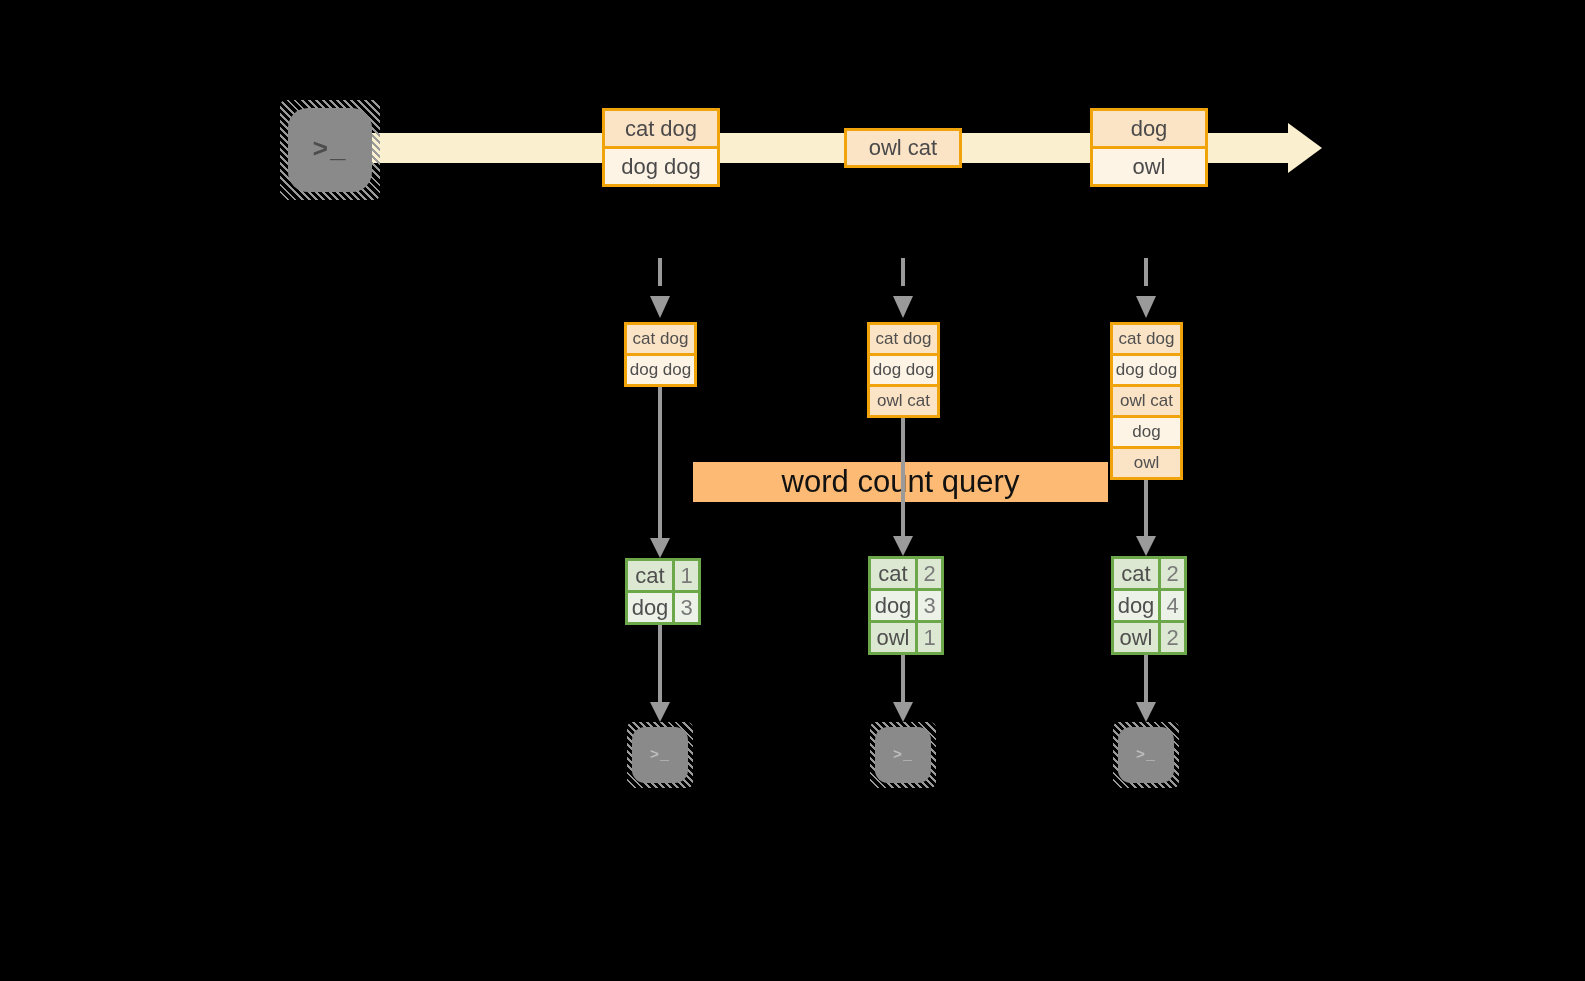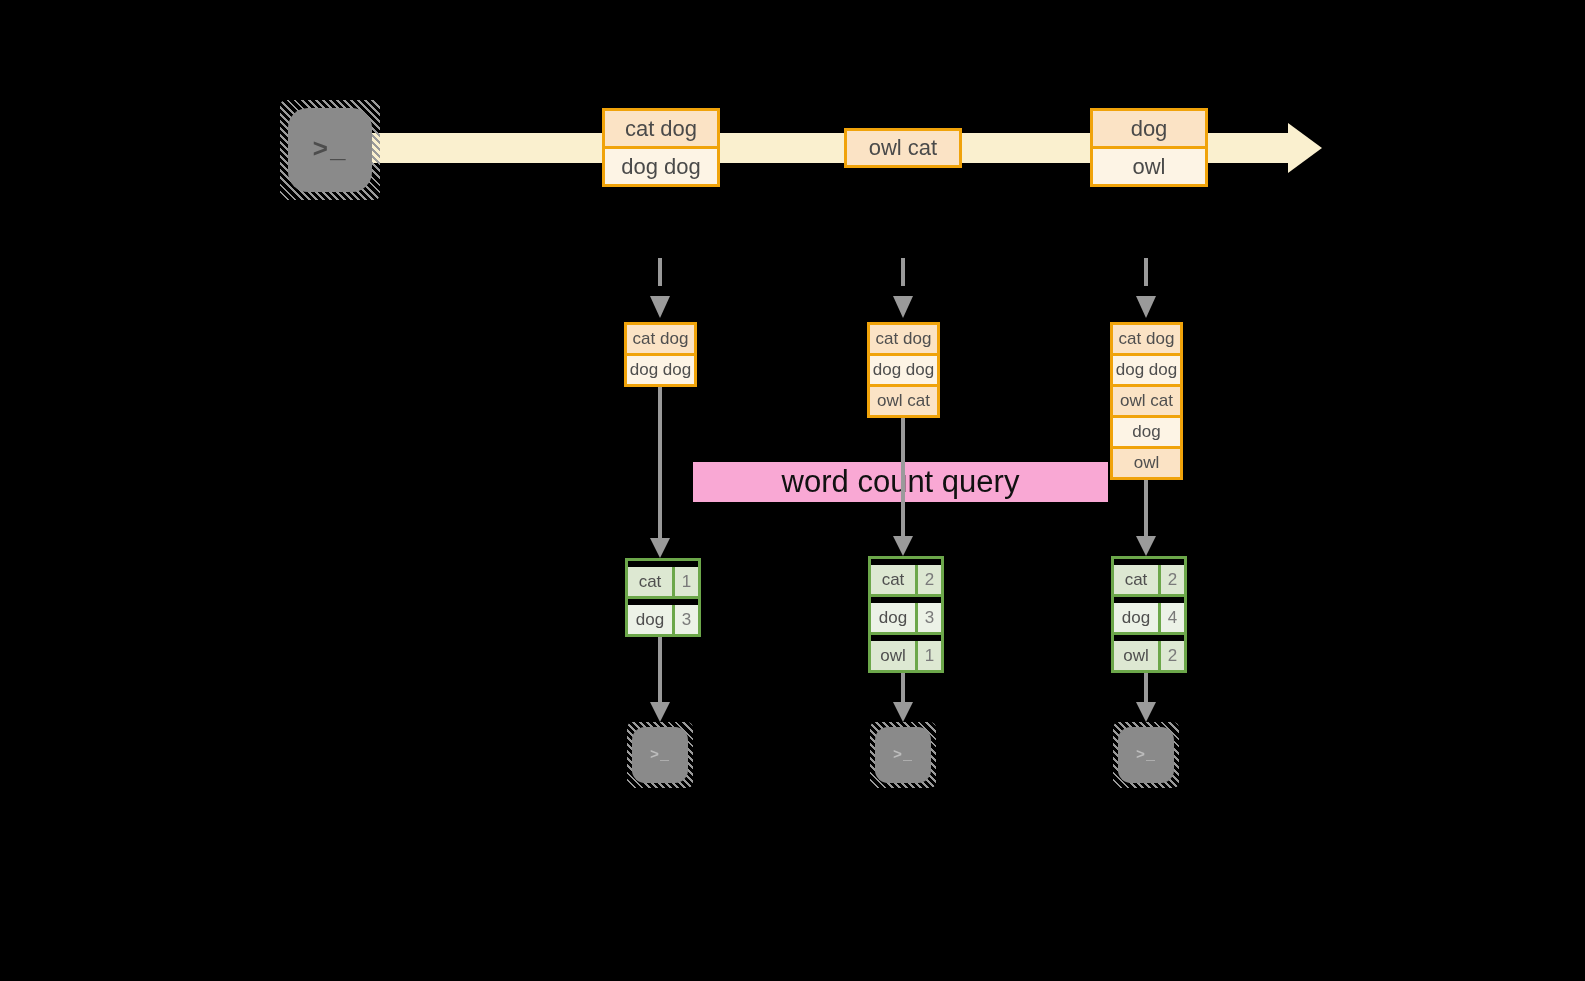"word count query" .band { background: #f9a8d4 -> #fdba74 }
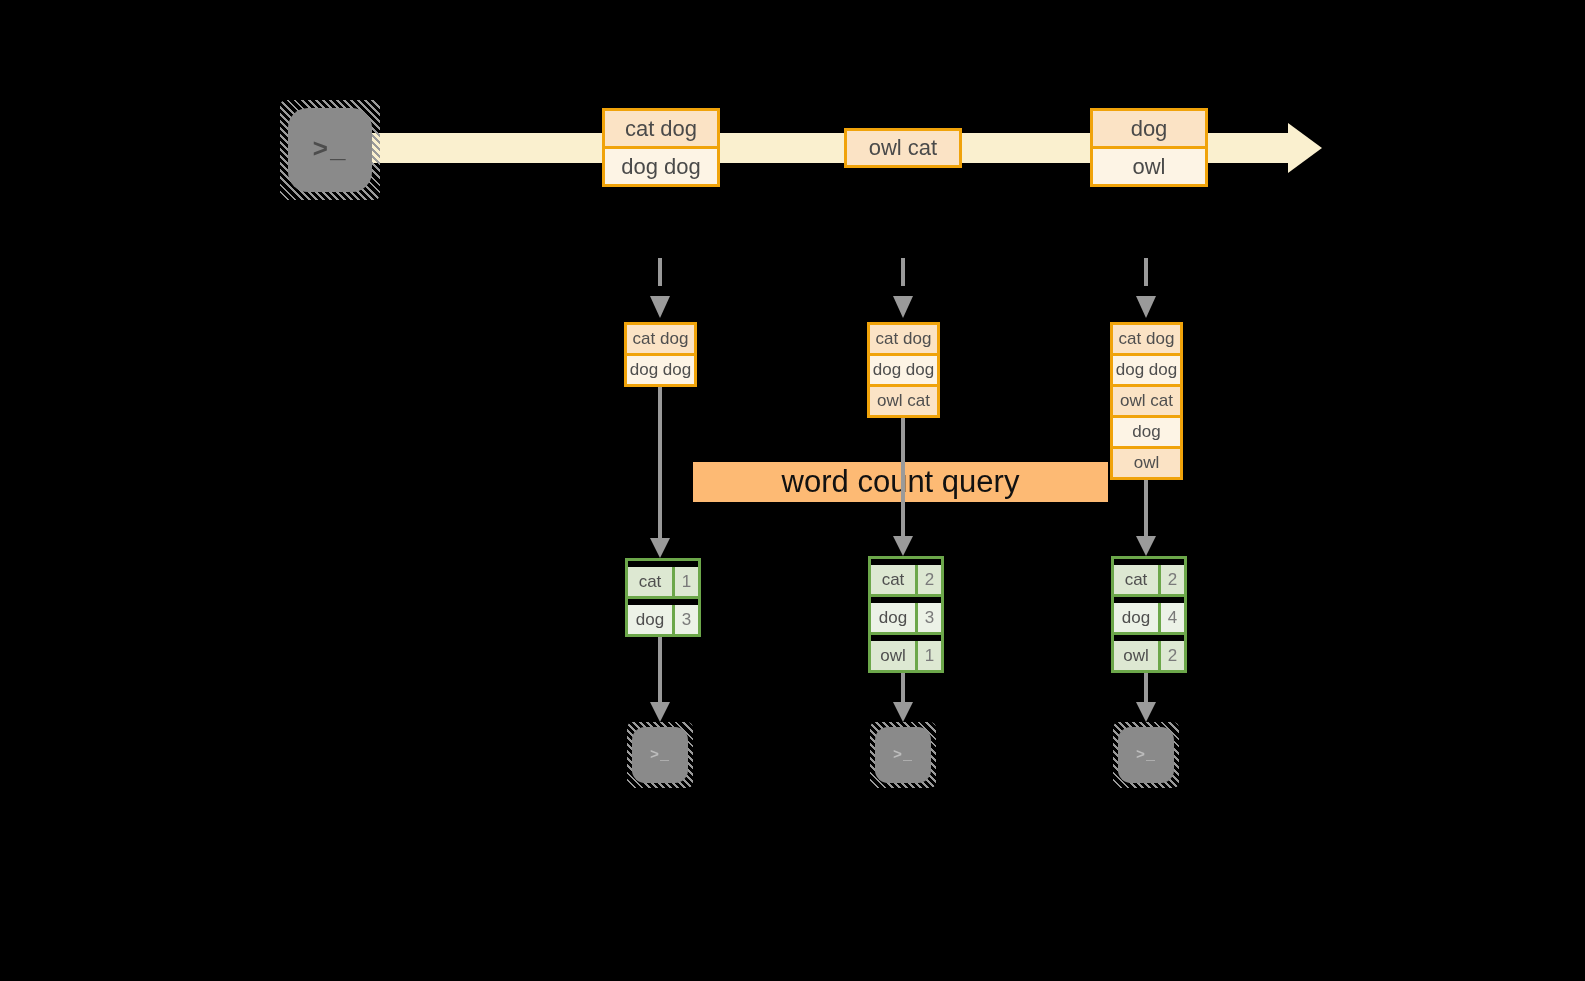"cat" .gcell { font-size: 17px -> 22px; margin-top: 6px -> none }
